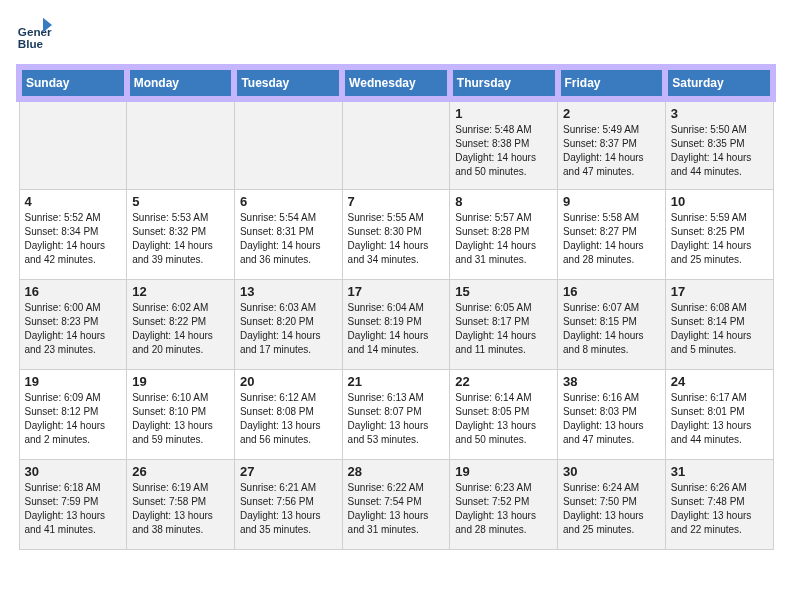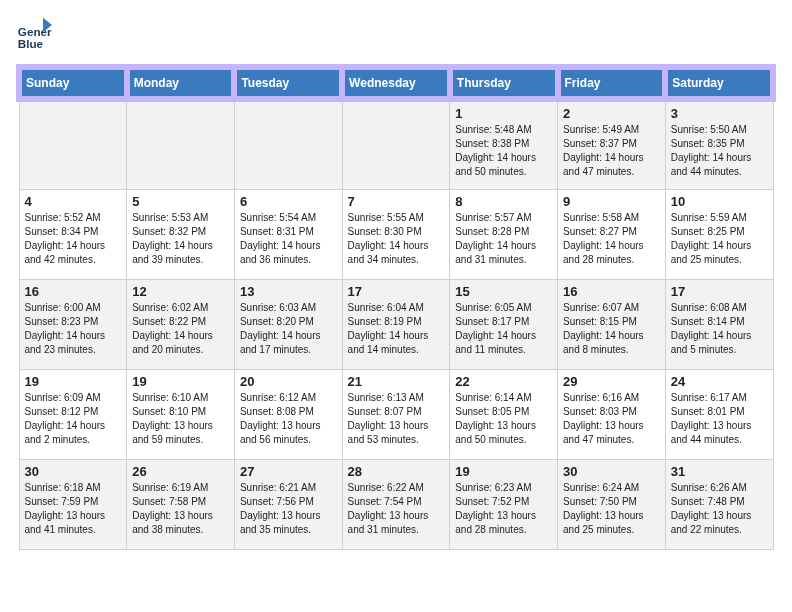"29" span.day-num { text: 29 -> 38 }
